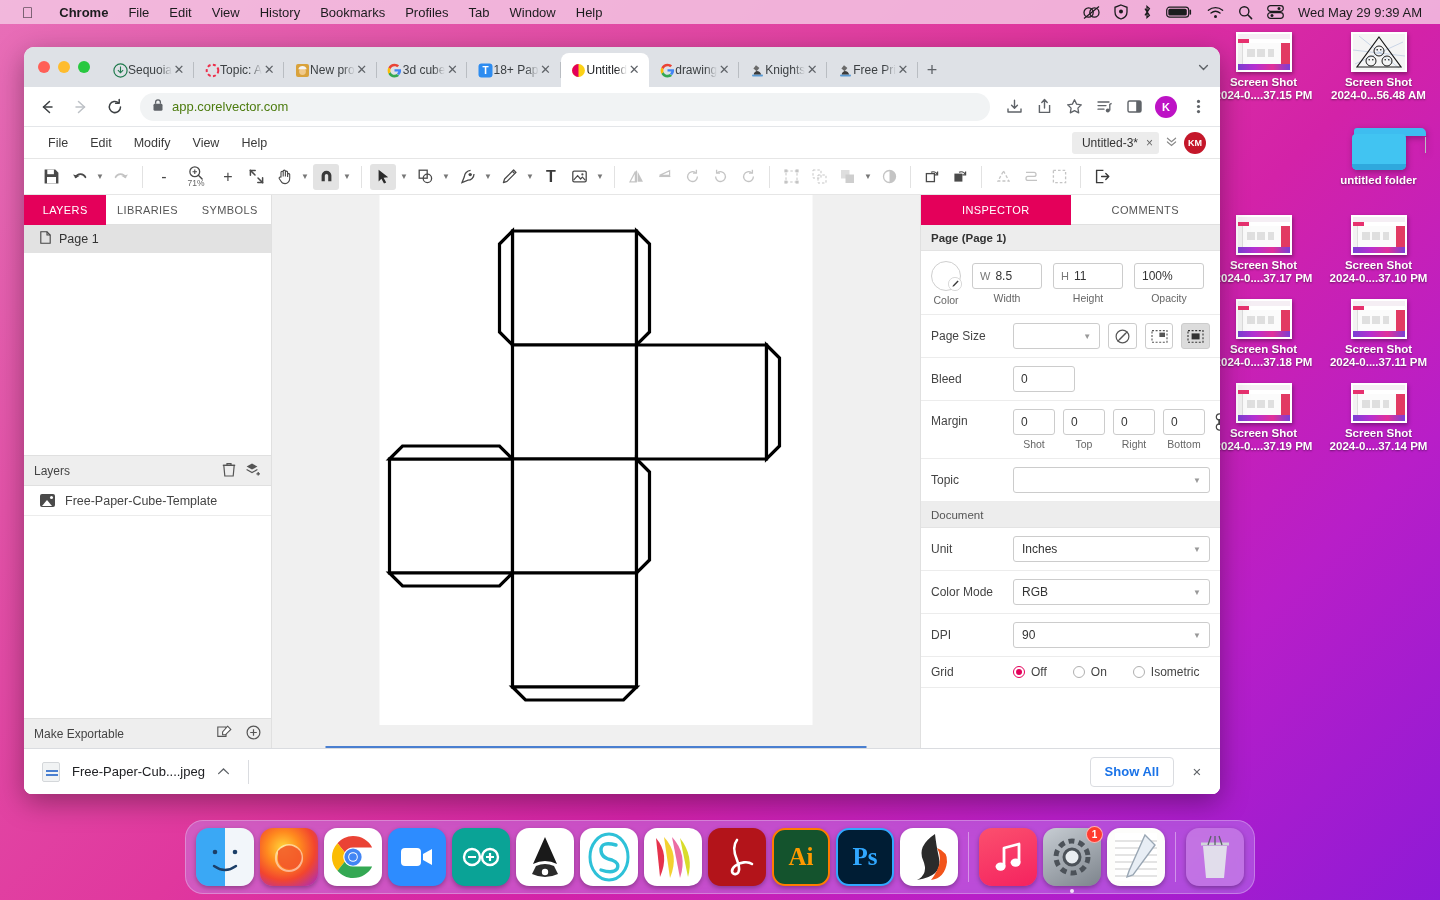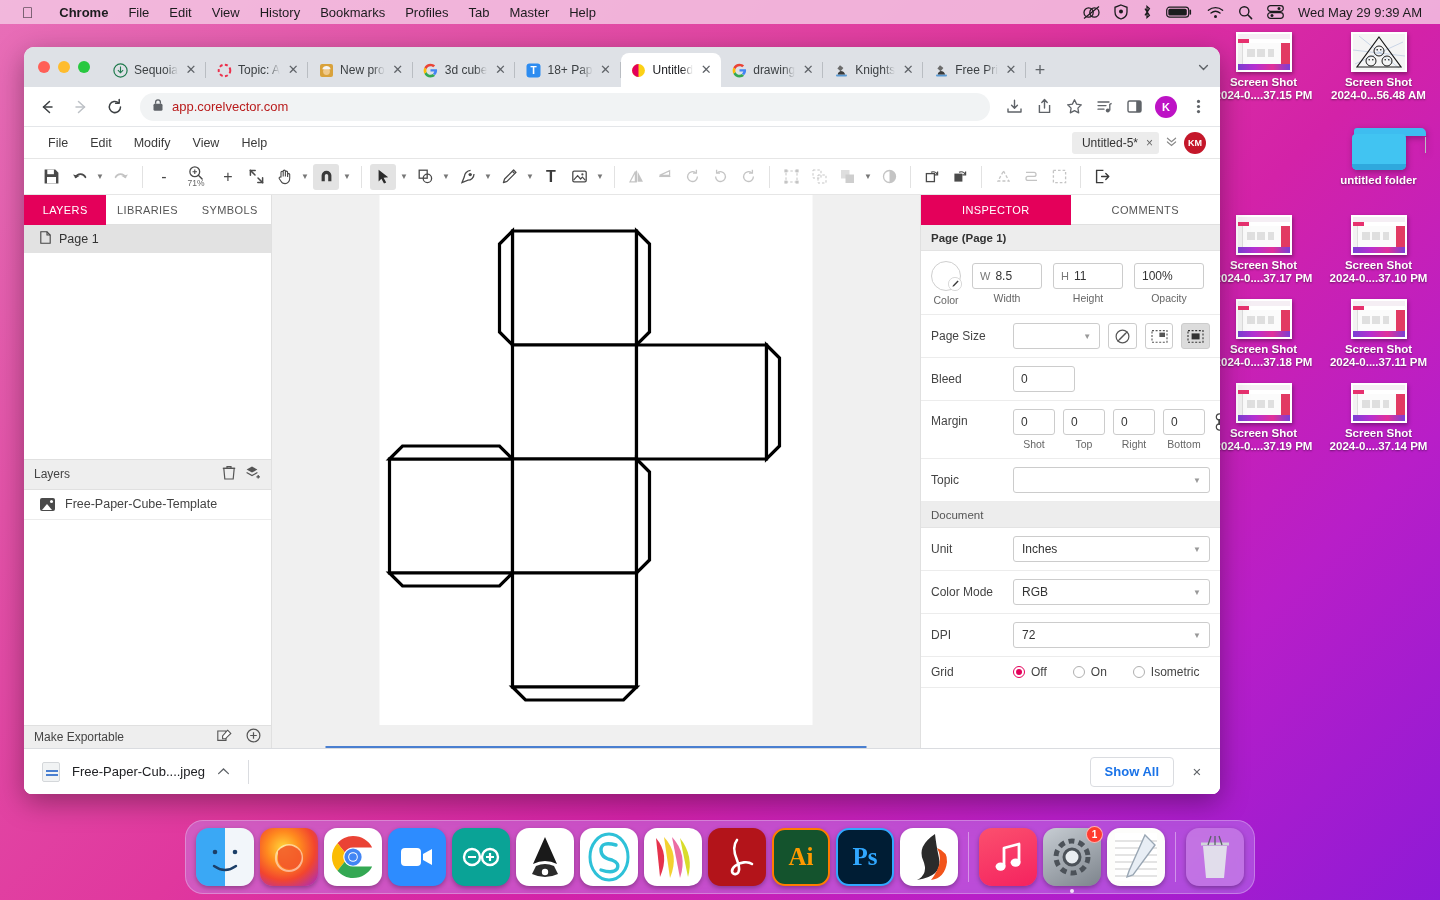"Master" span.mb-item { text: Master -> Window }
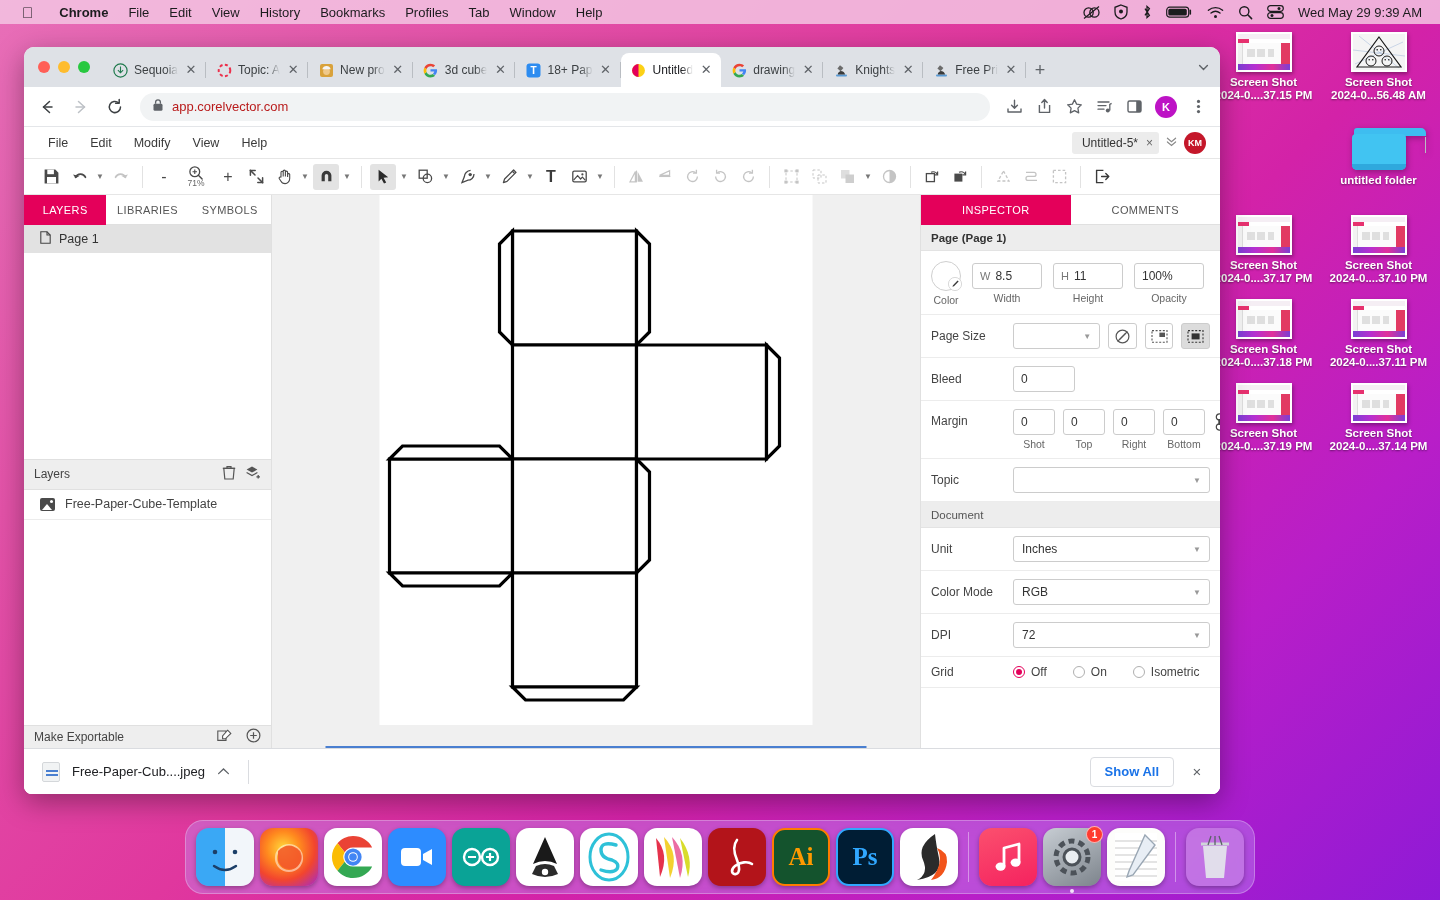"Sequoia" .tab { gap: 6px -> none }
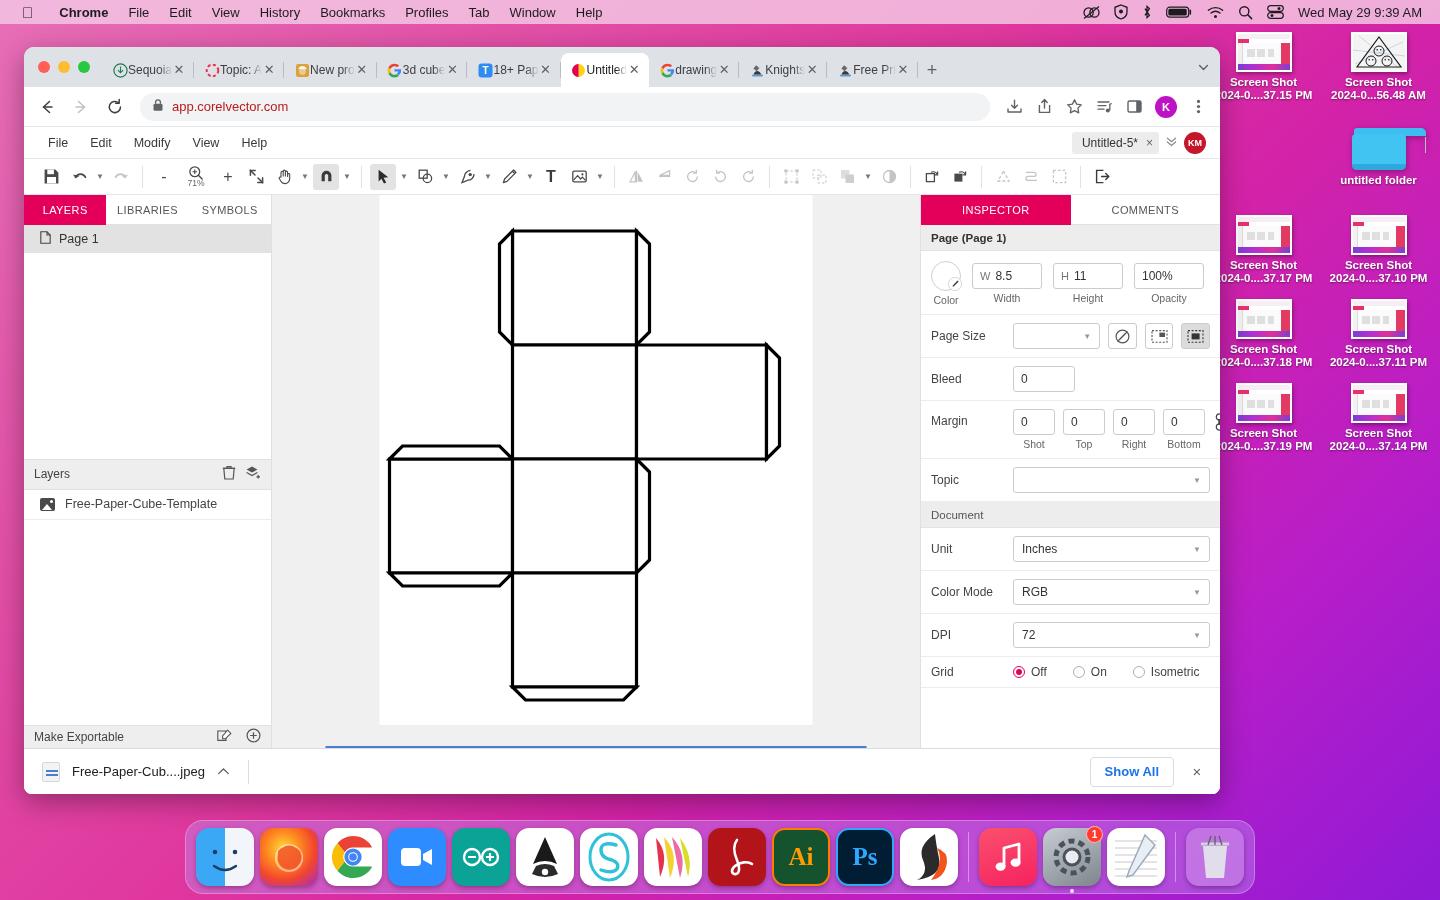"app.corelvector.com" #omnibox { color: #b91c1c -> #4d7c0f }
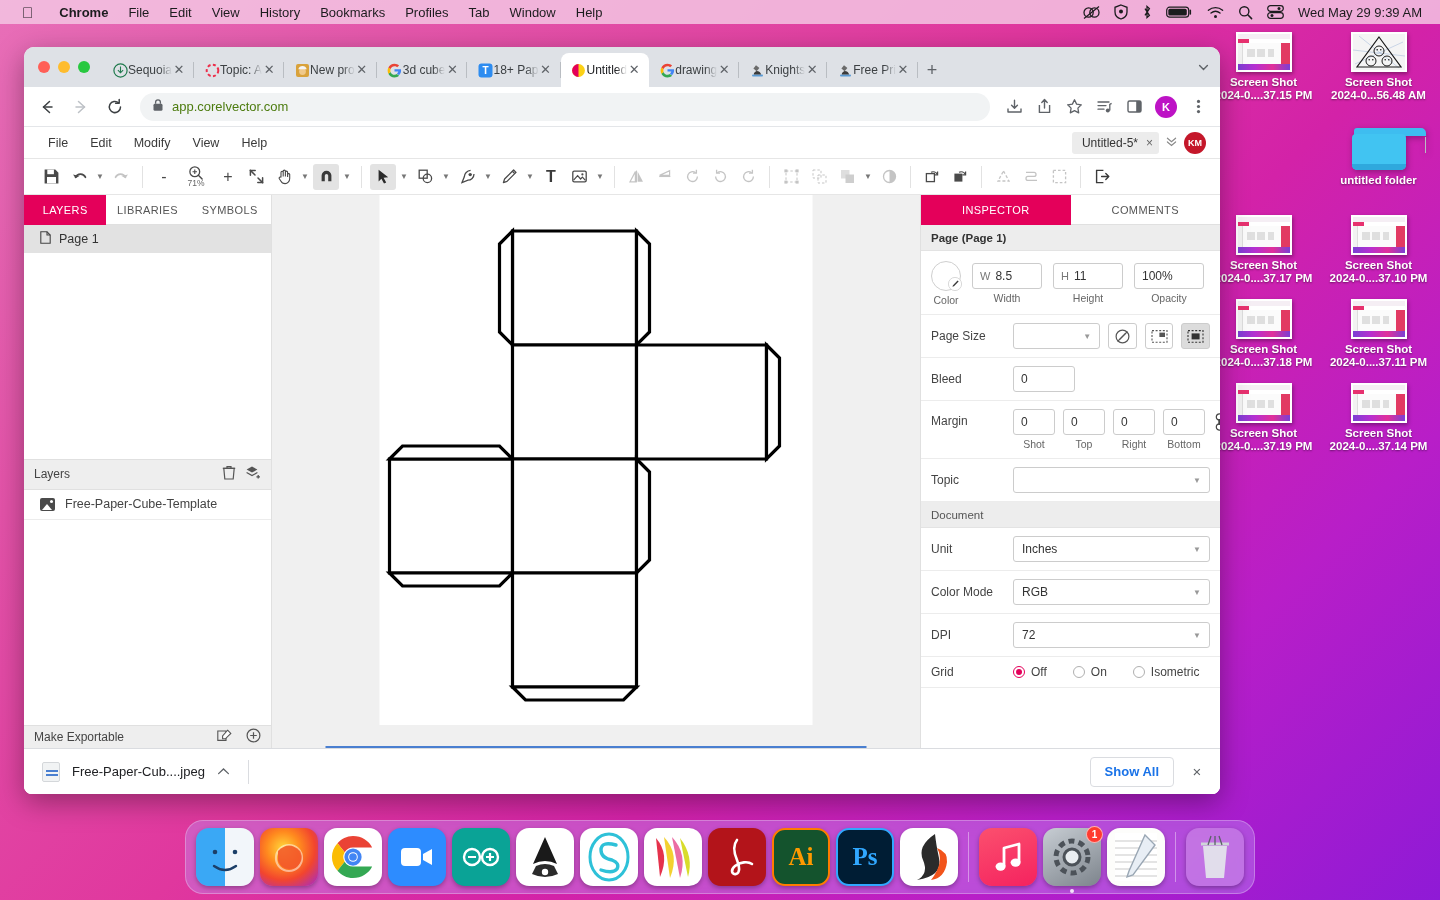"Untitled-5*" span { text: Untitled-5 -> Untitled-3 }
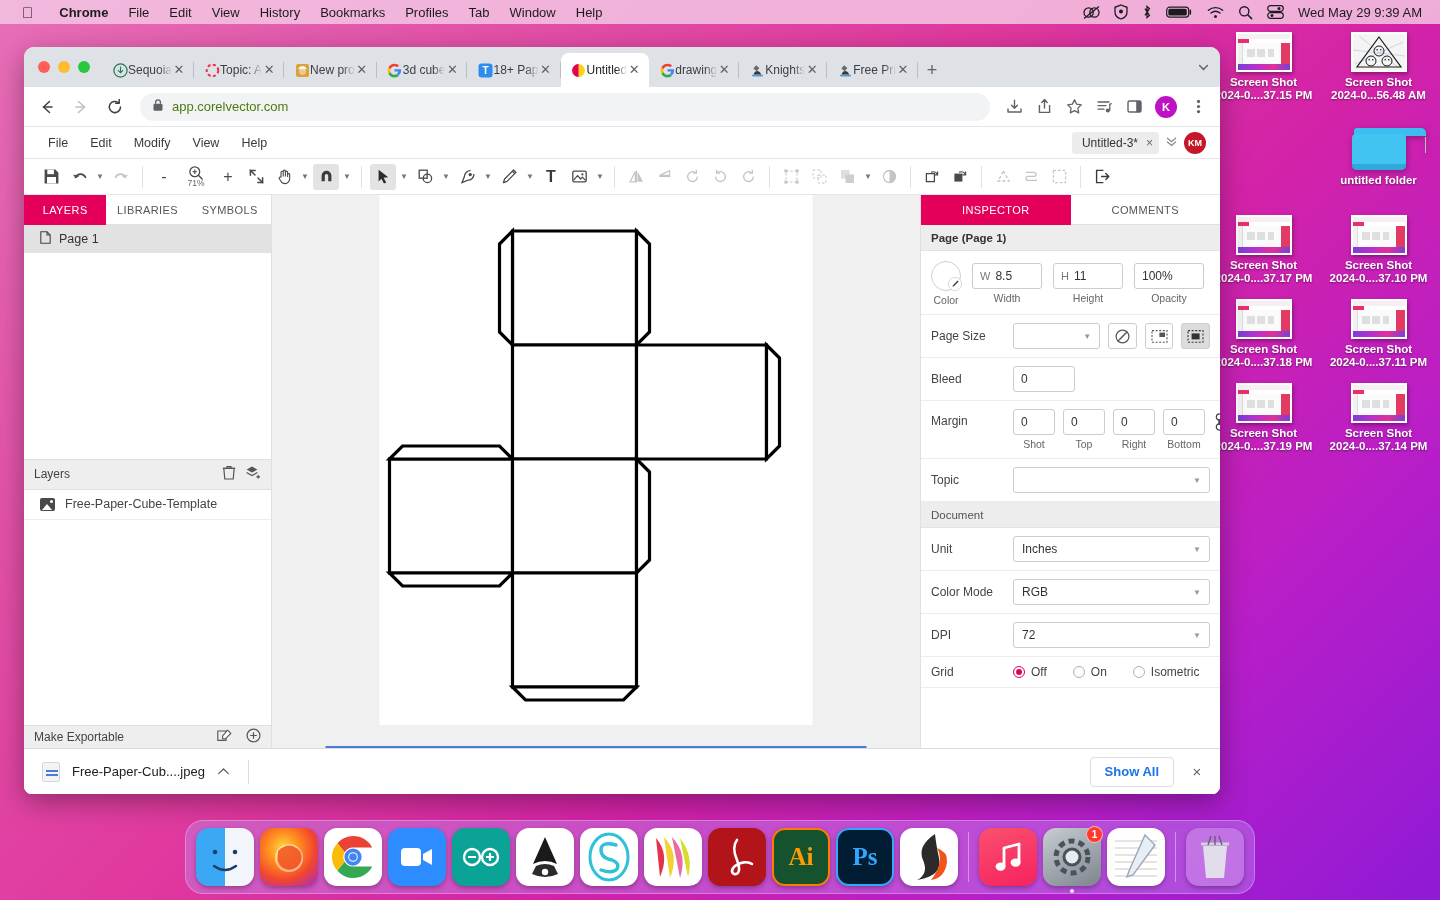"72" span { text: 72 -> 90 }
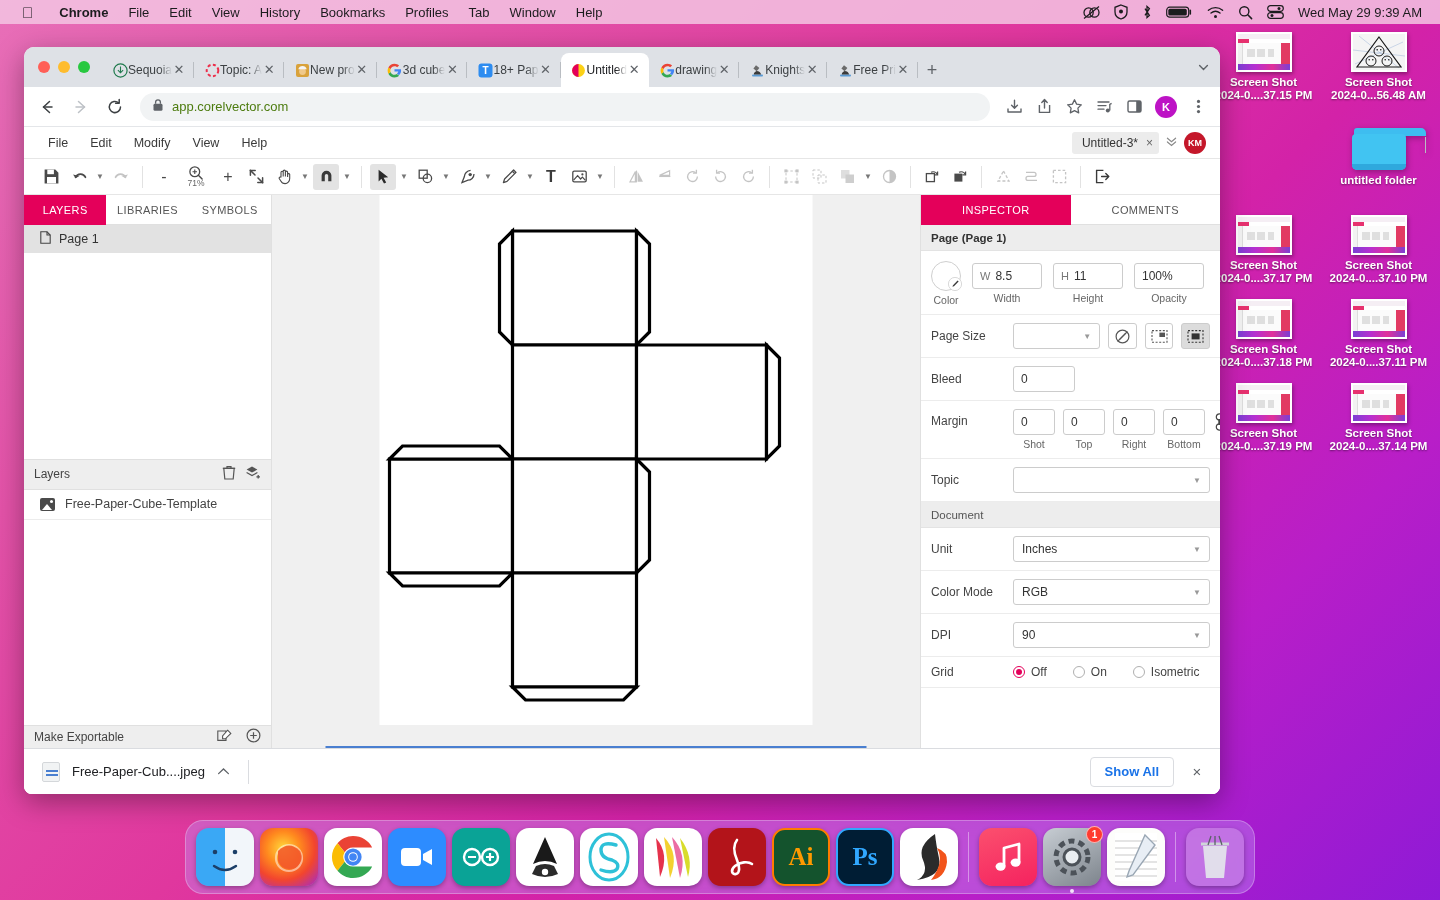"Make Exportable" #make-exportable { height: 23px -> 30px }
